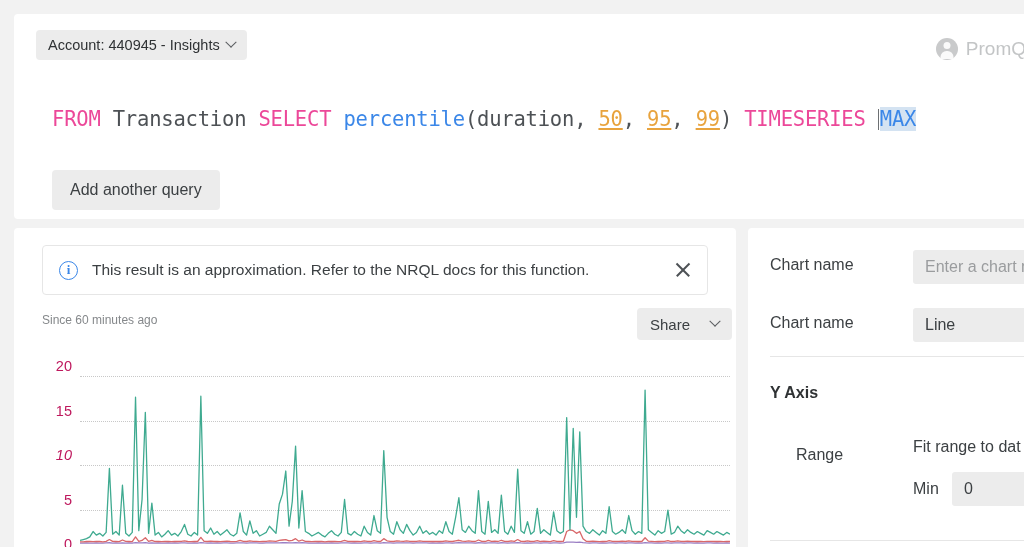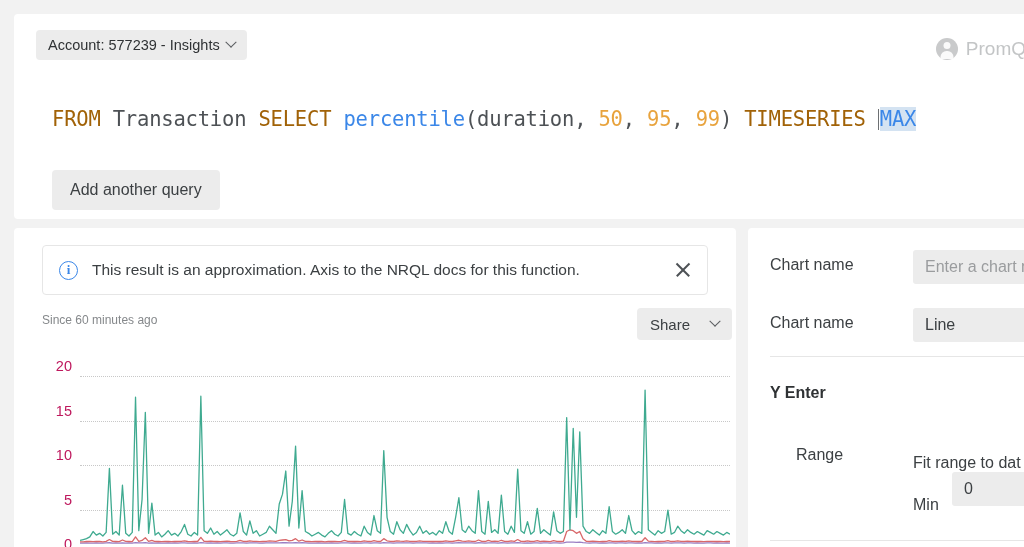"Account: 577239 - Insights" span { text: 577239 -> 440945 }
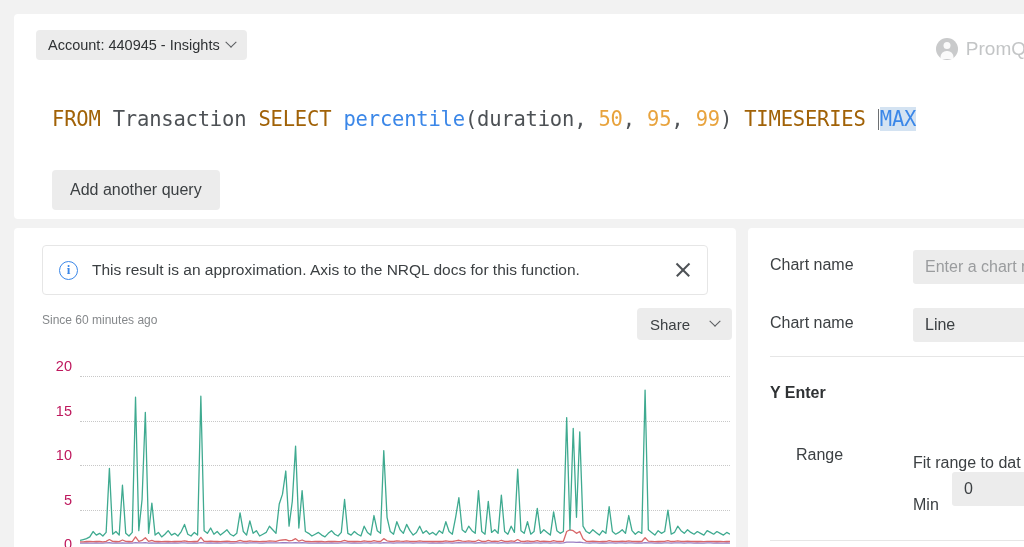"FROM" .tok-kw { color: #a16207 -> #ec4899 }
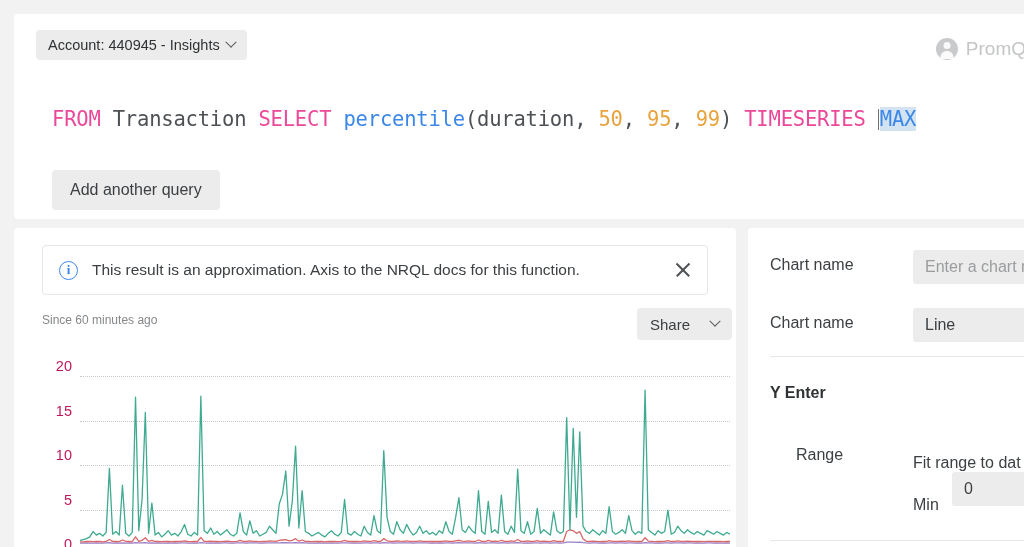"50" .tok-num { text-decoration: none -> underline }
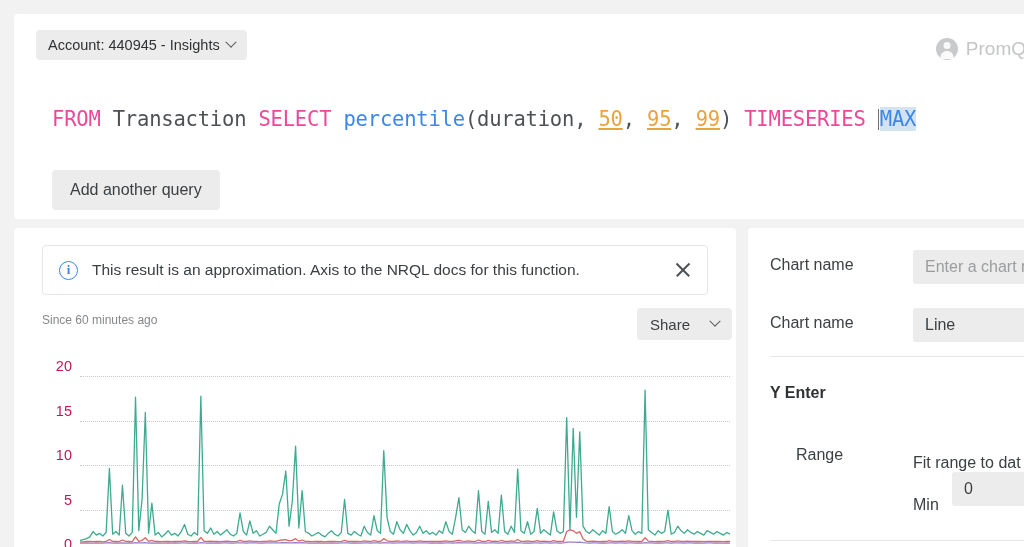"This result is an approximation." span.notice-text { text: Axis -> Refer }
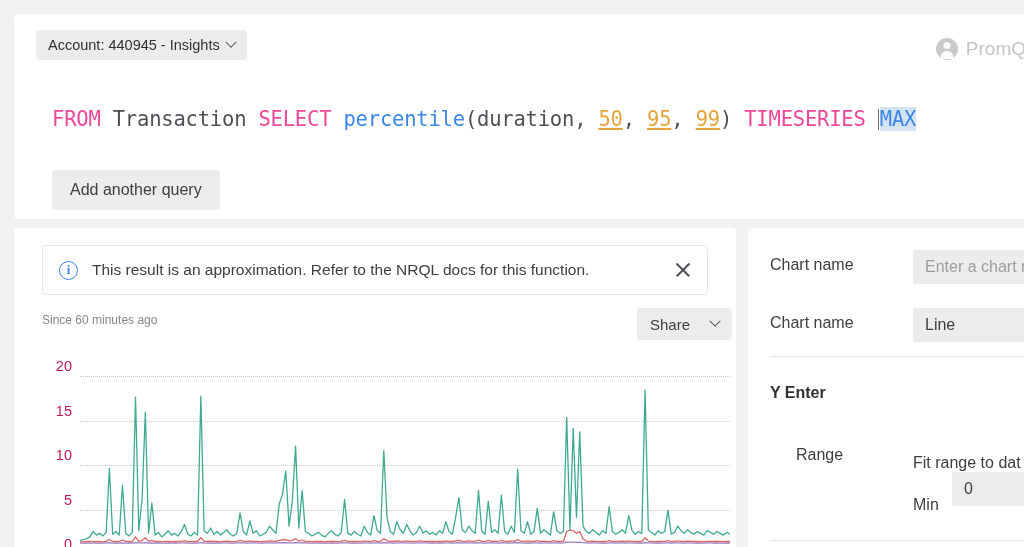"Y Enter" div.section-title { text: Enter -> Axis }
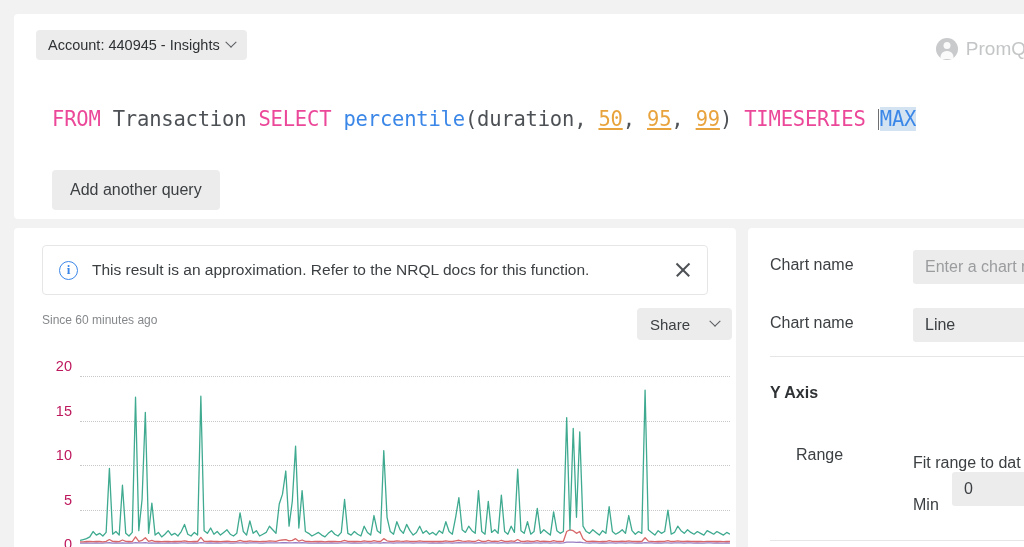"10" div.ytick { font-style: none -> italic }
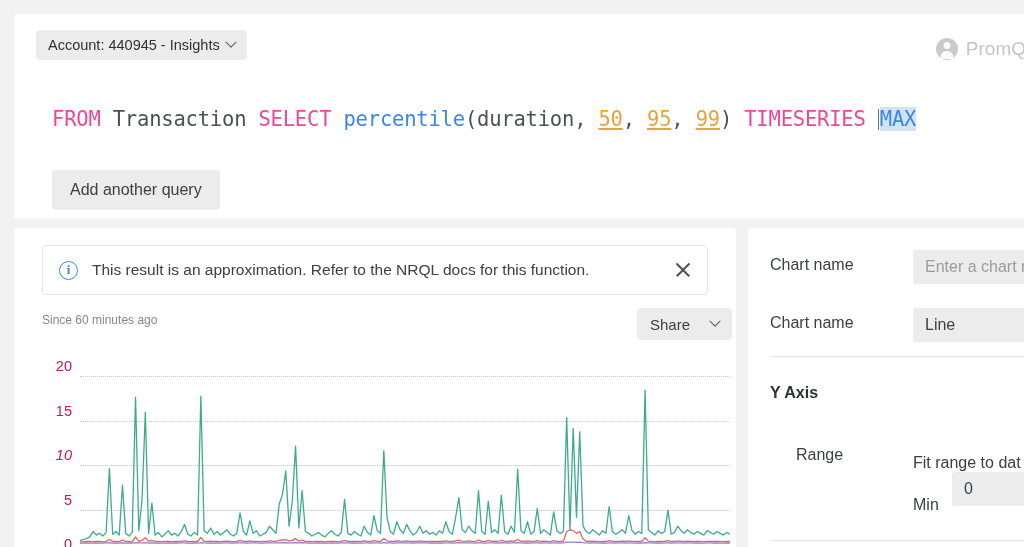"Fit range to dat" .plain-text { margin-top: 16px -> none }
